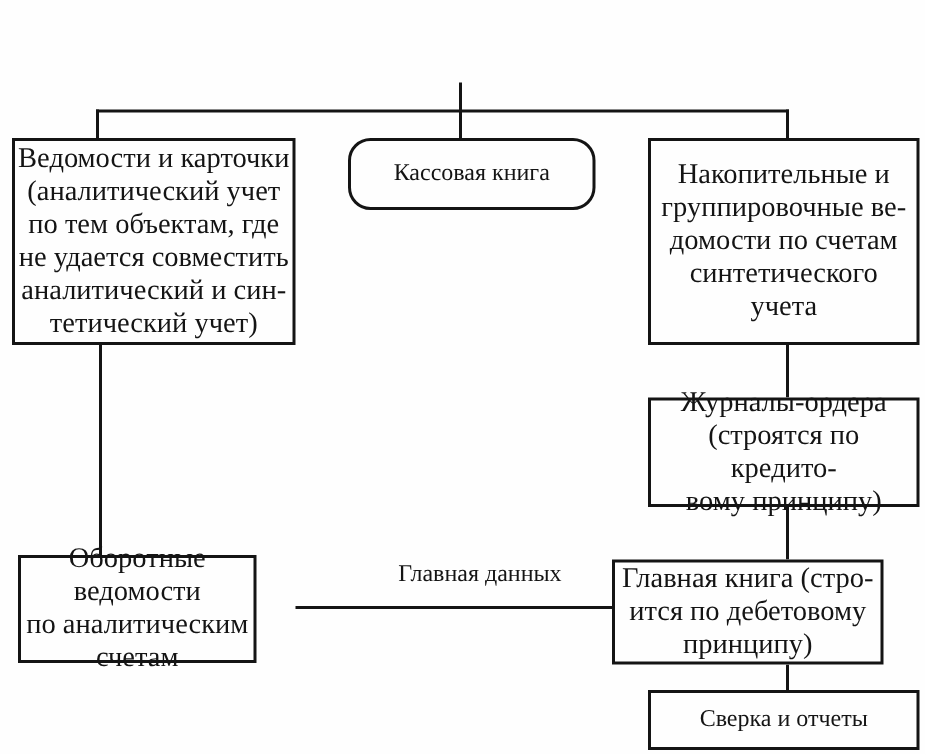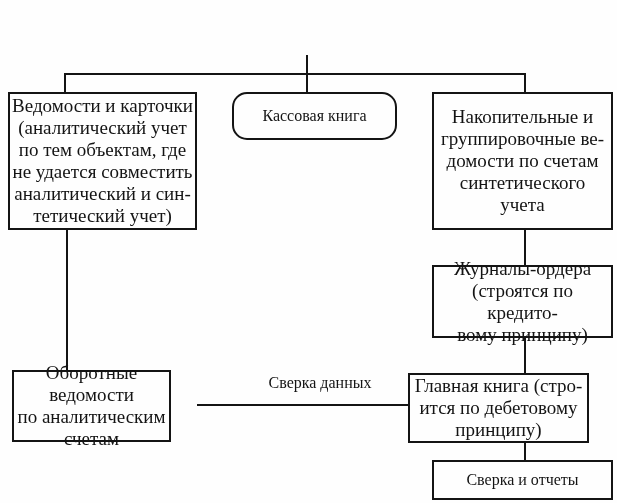"Сверка данных" div.edge-label { text: Сверка -> Главная }
